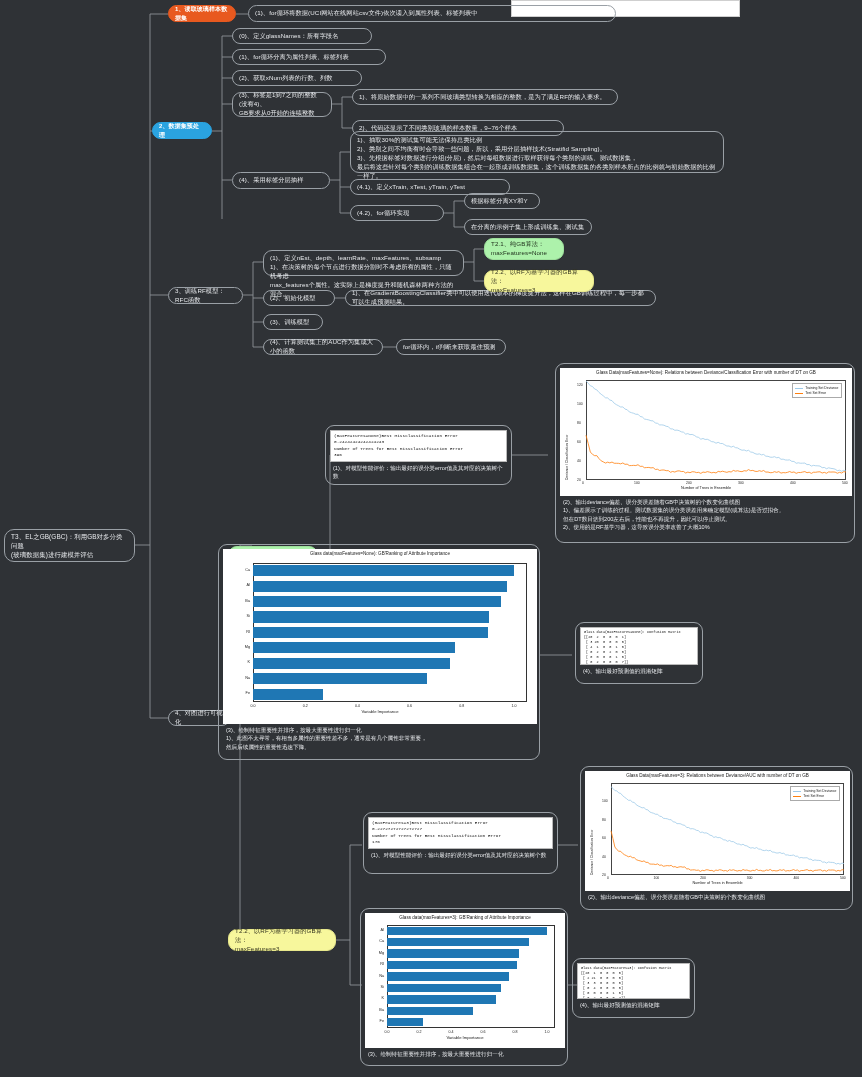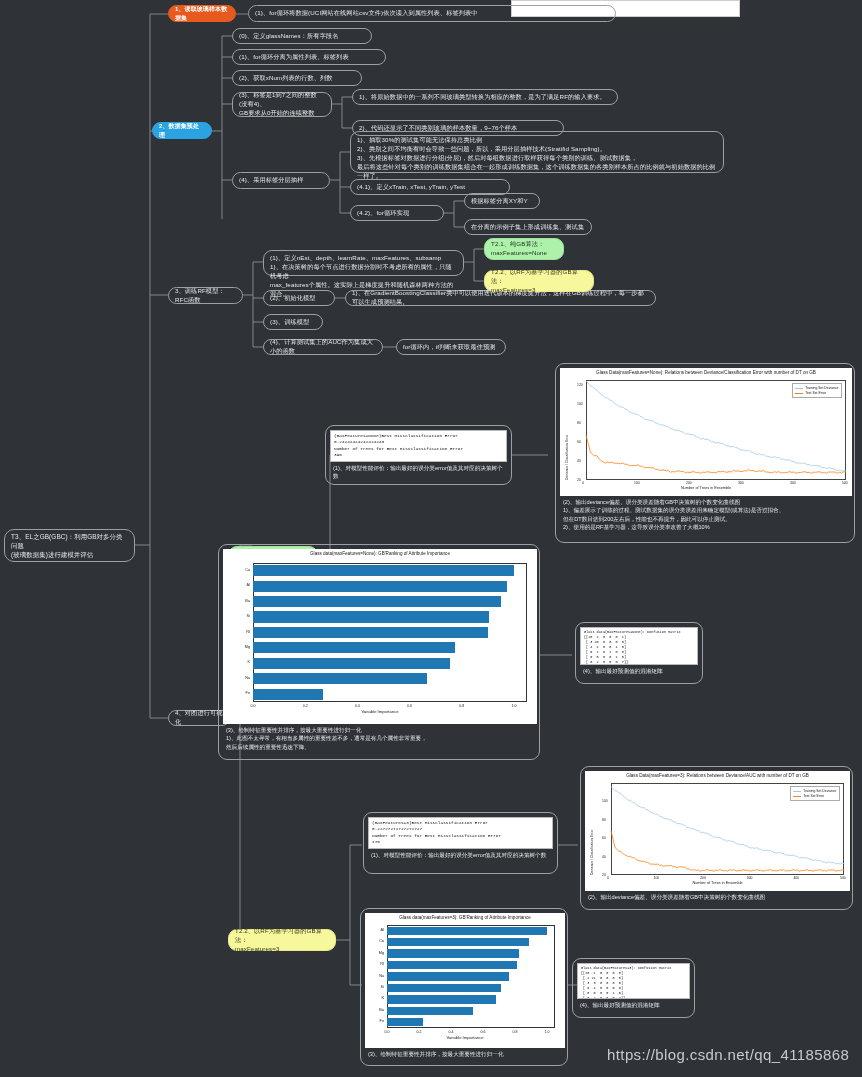"https://blog.csdn.net/qq_41185868" div.watermark { html: <div>https://blog.csdn.net/qq_41185868</div> -> none }
